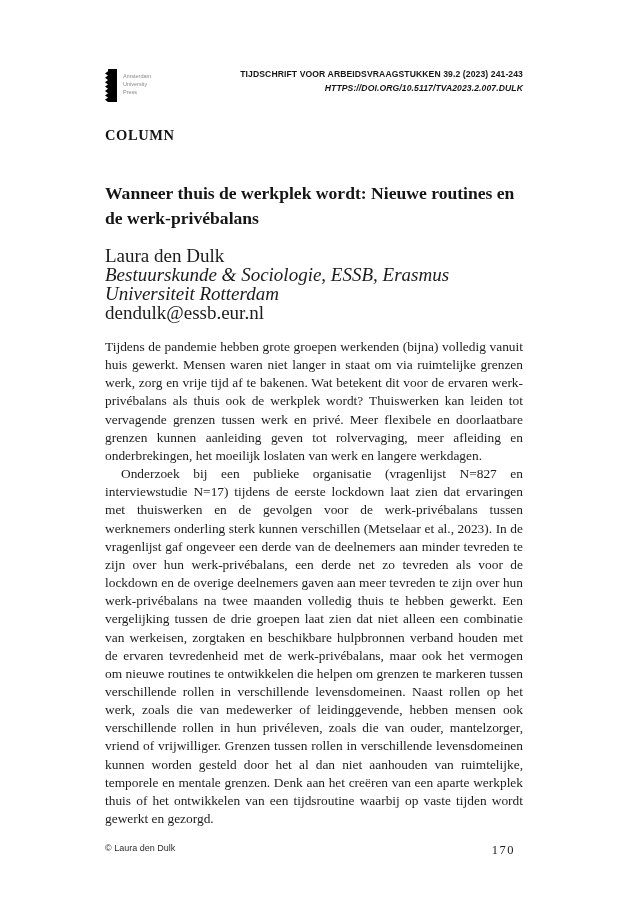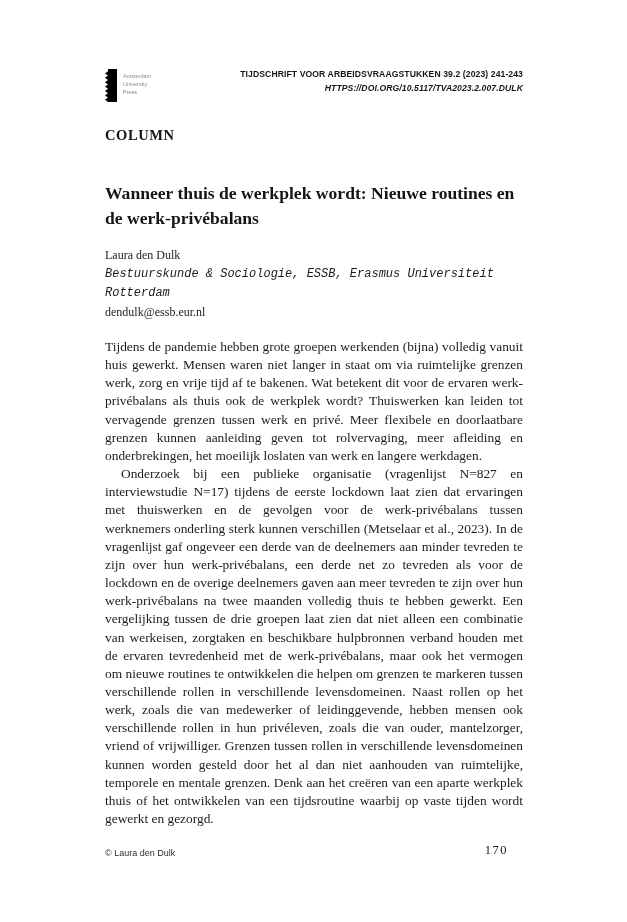"Laura den Dulk" .author-block { font-size: 12px -> 19px }
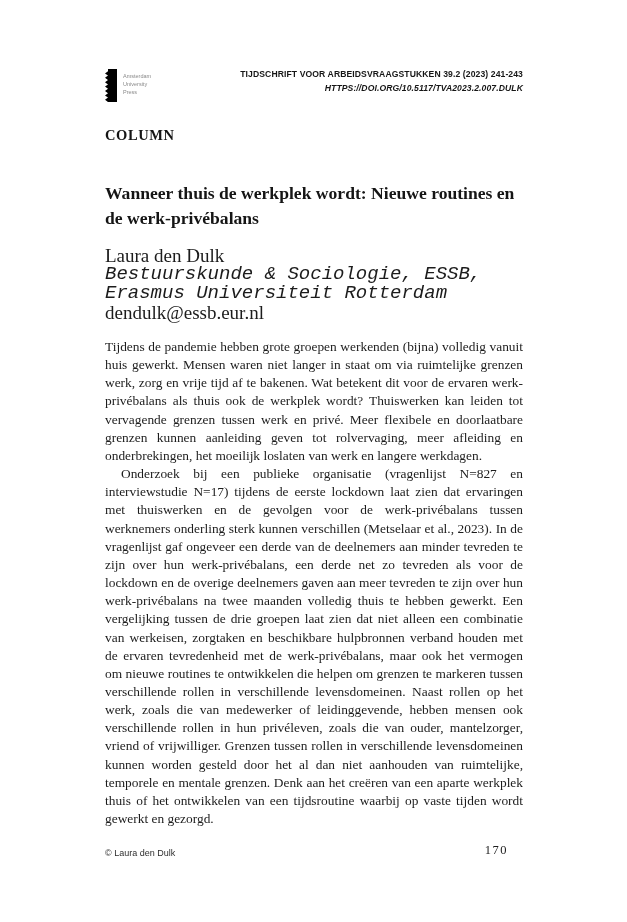"Bestuurskunde & Sociologie, ESSB," .author-affiliation { font-family: Liberation Mono, monospace -> none }
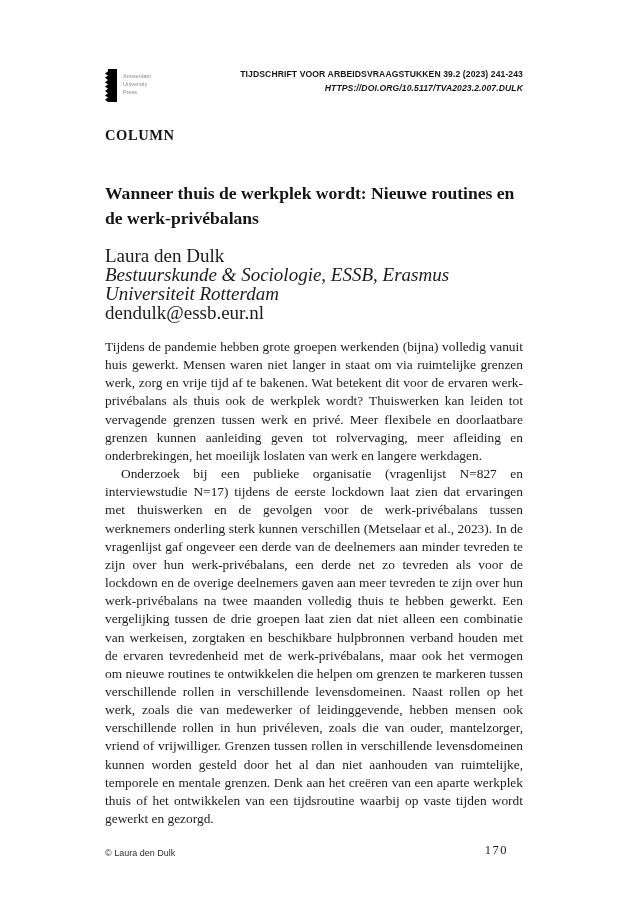"© Laura den Dulk" .footer { align-items: flex-end -> flex-start; right: 119px -> 112px }
